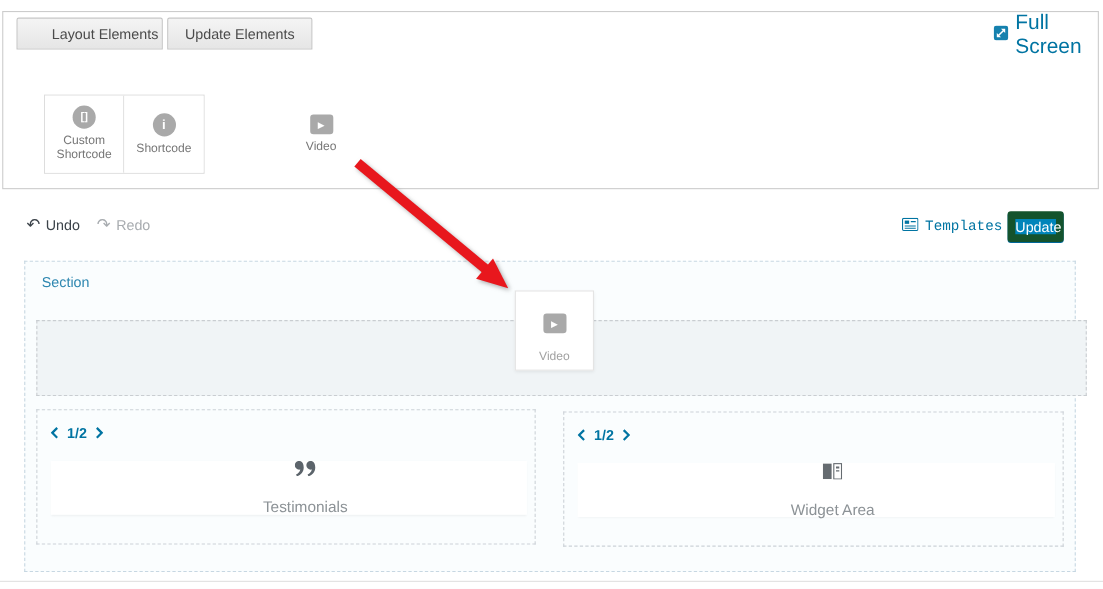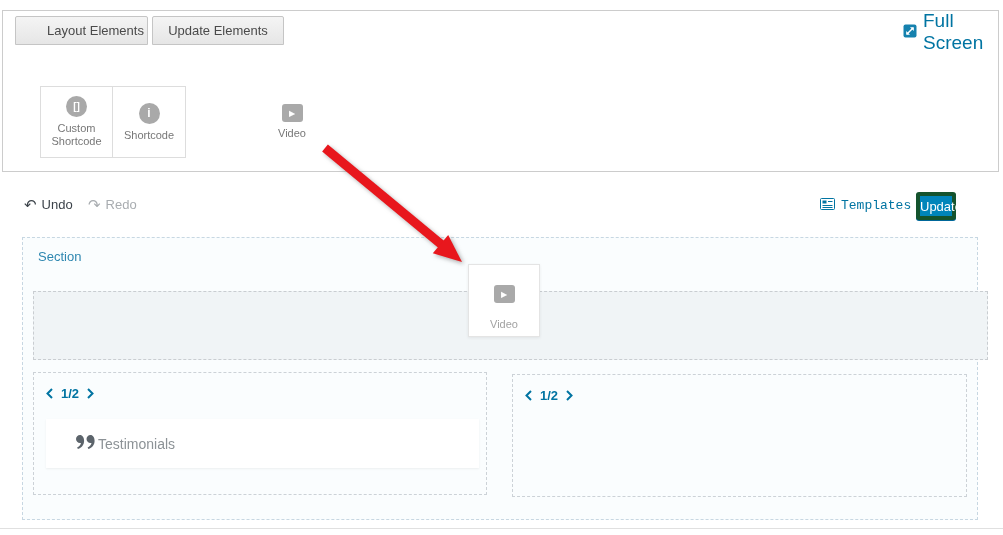"Update" .update-btn { border: 4px solid #14532d -> 7px solid #14532d; width: 40px -> 51px }
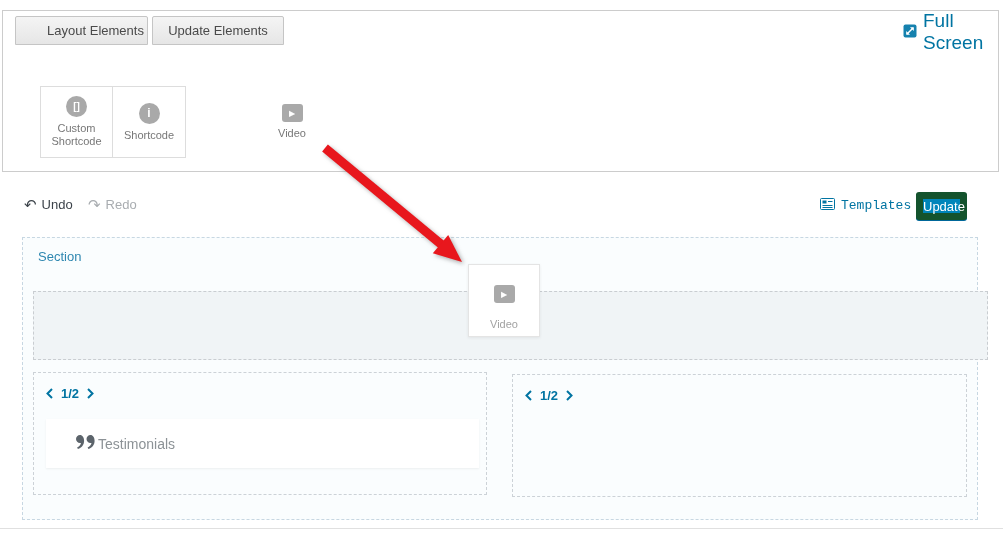"Testimonials" .card { flex-direction: none -> column; gap: 2px -> 14px }
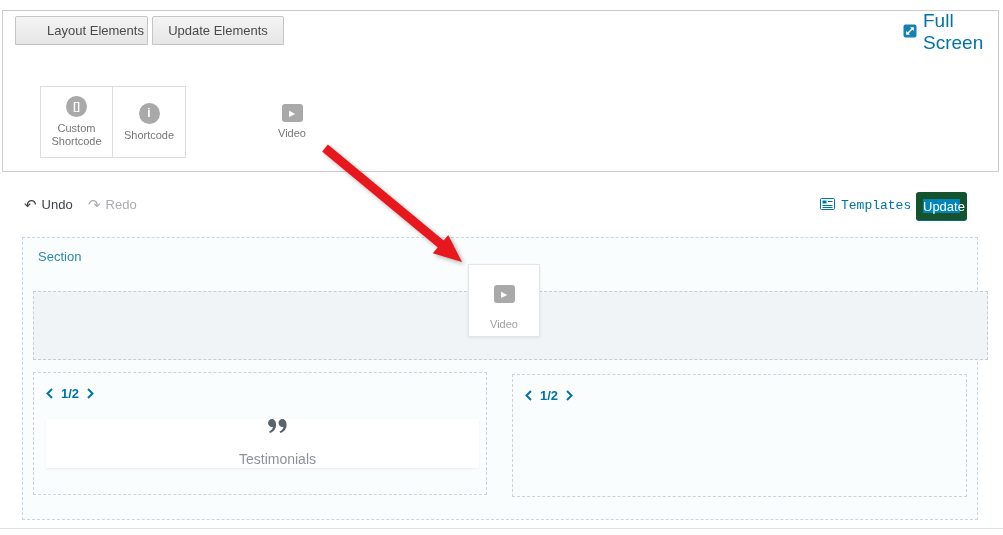"Widget Area" div.card { html: none -> <div> <span> <svg> <rect></rect> <rect></rect> <line></line> <line></line> </svg> </span> <span>Widget Area</span> </div> }
